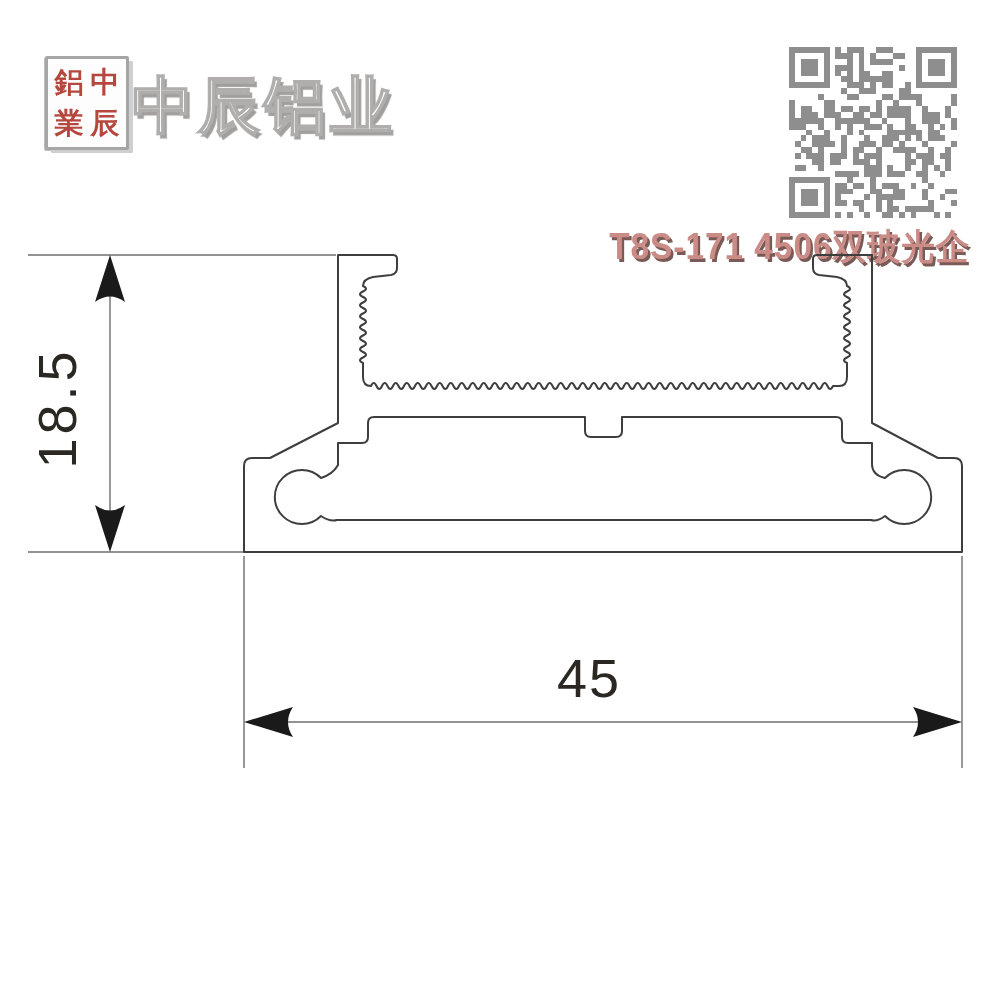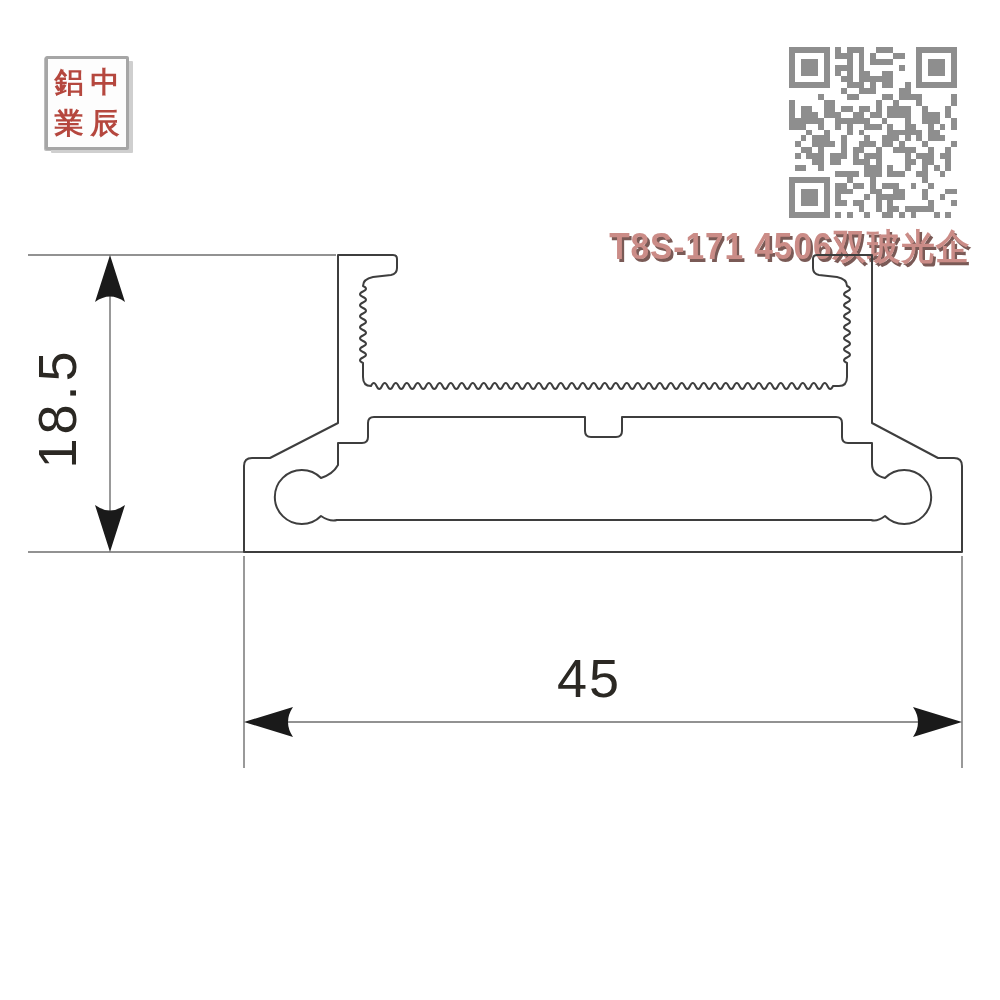"中辰铝业" div.company-title { html: none -> <div>中辰铝业</div> }
